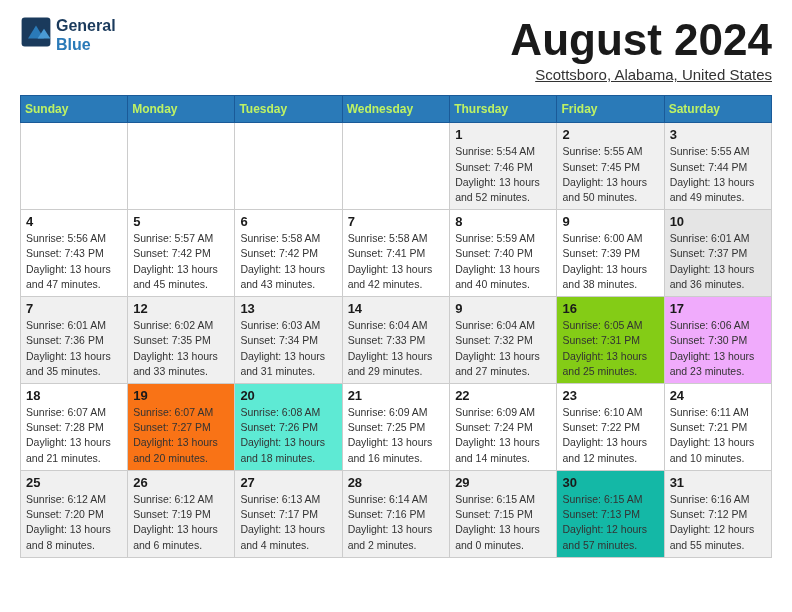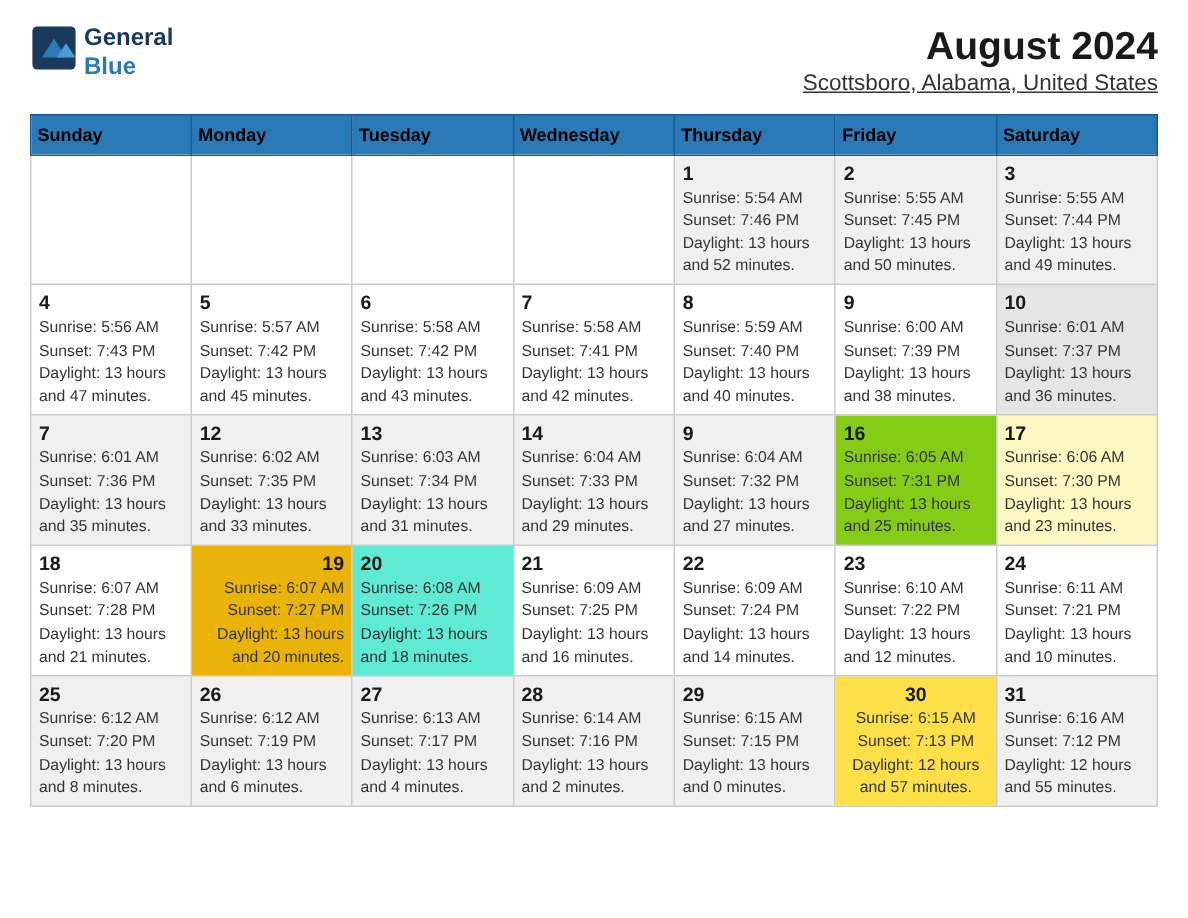"August 2024" .main-title { font-size: 26px -> 44px }
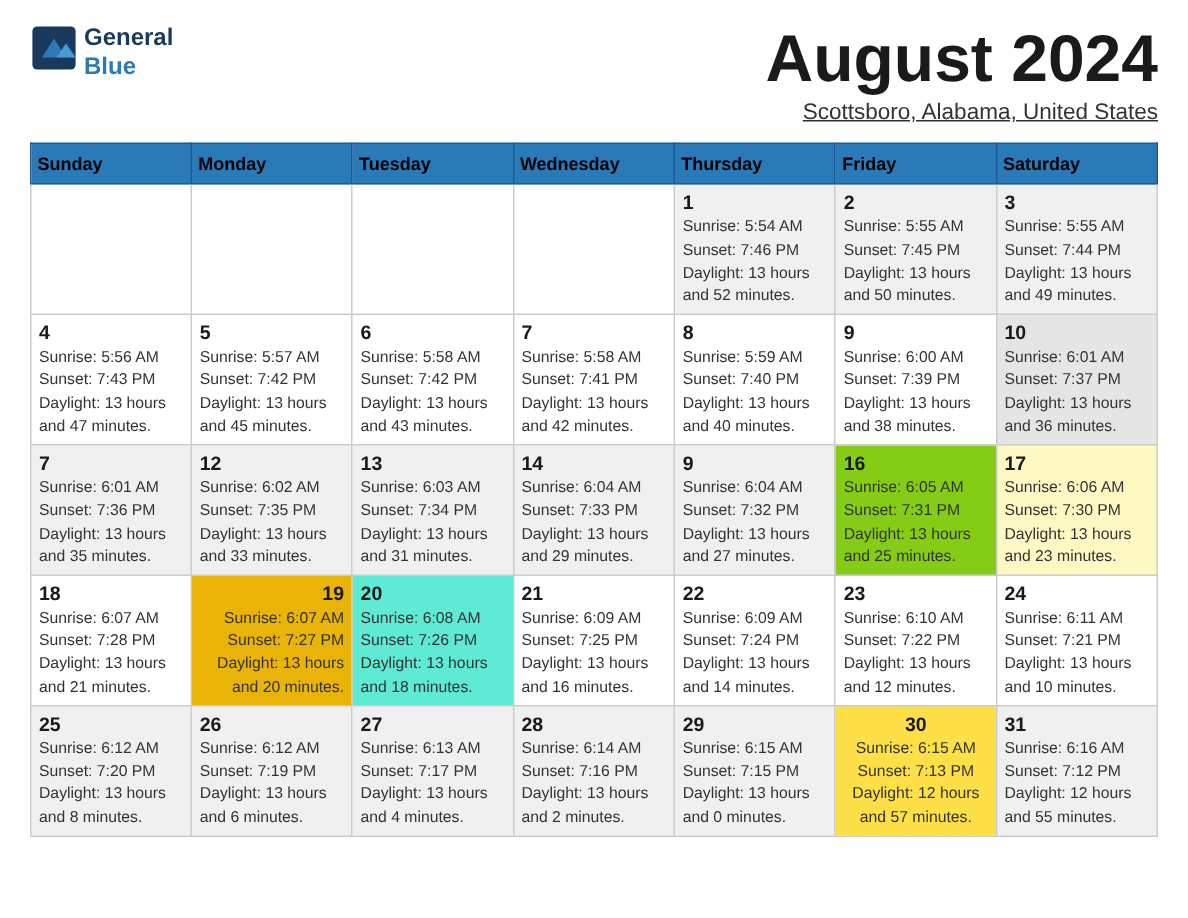"Sunday" .calendar thead tr th { color: #000000 -> #bef264 }
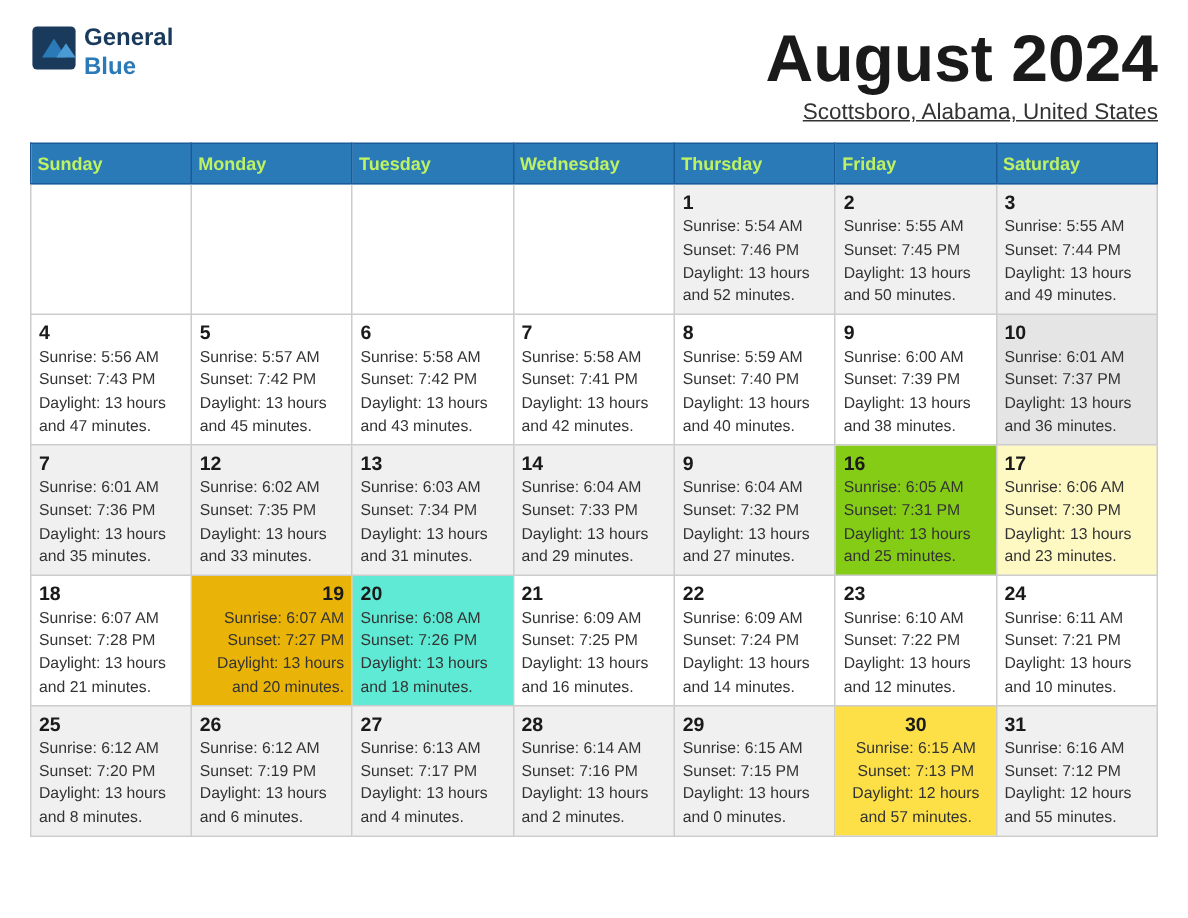"17" td { background: #fef9c3 -> #f0abfc }
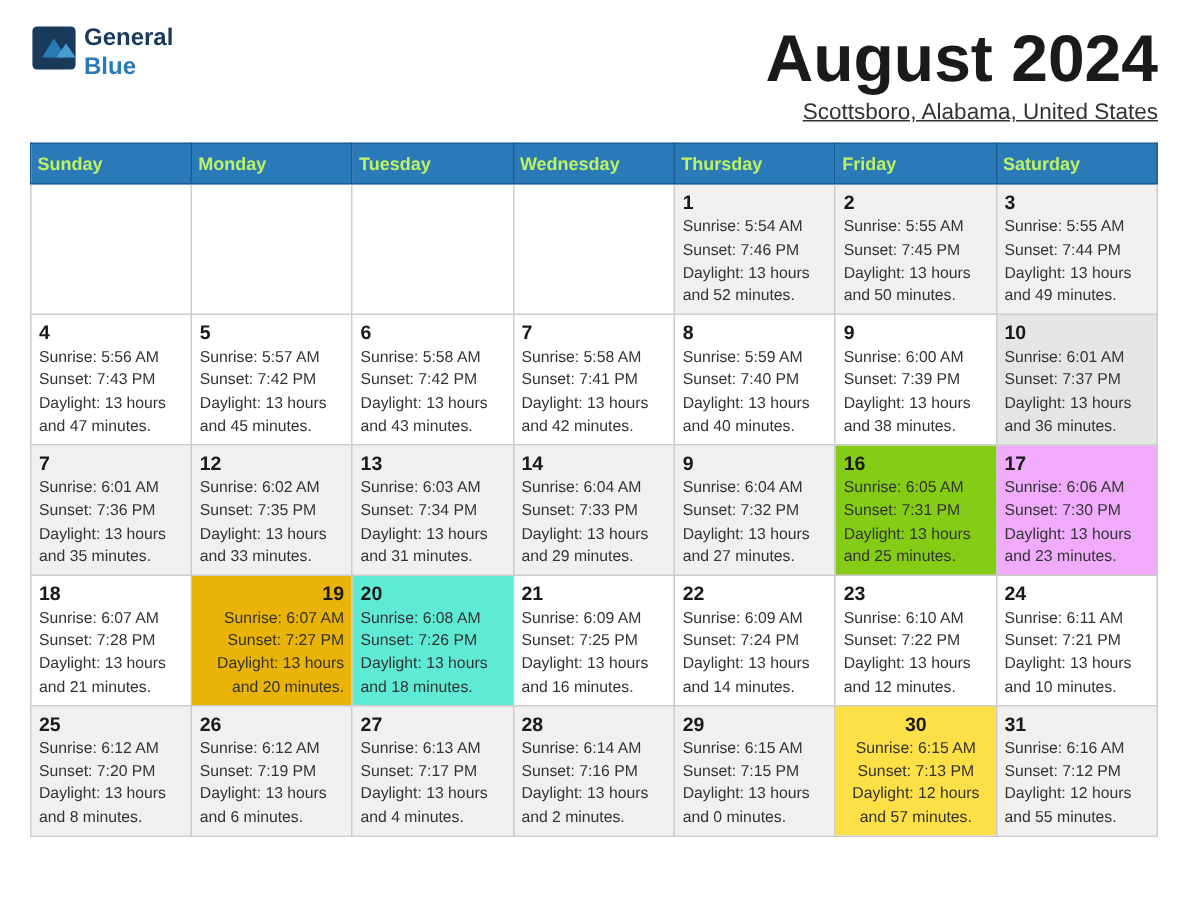"19" td { background: #eab308 -> #f97316; text-align: right -> none }
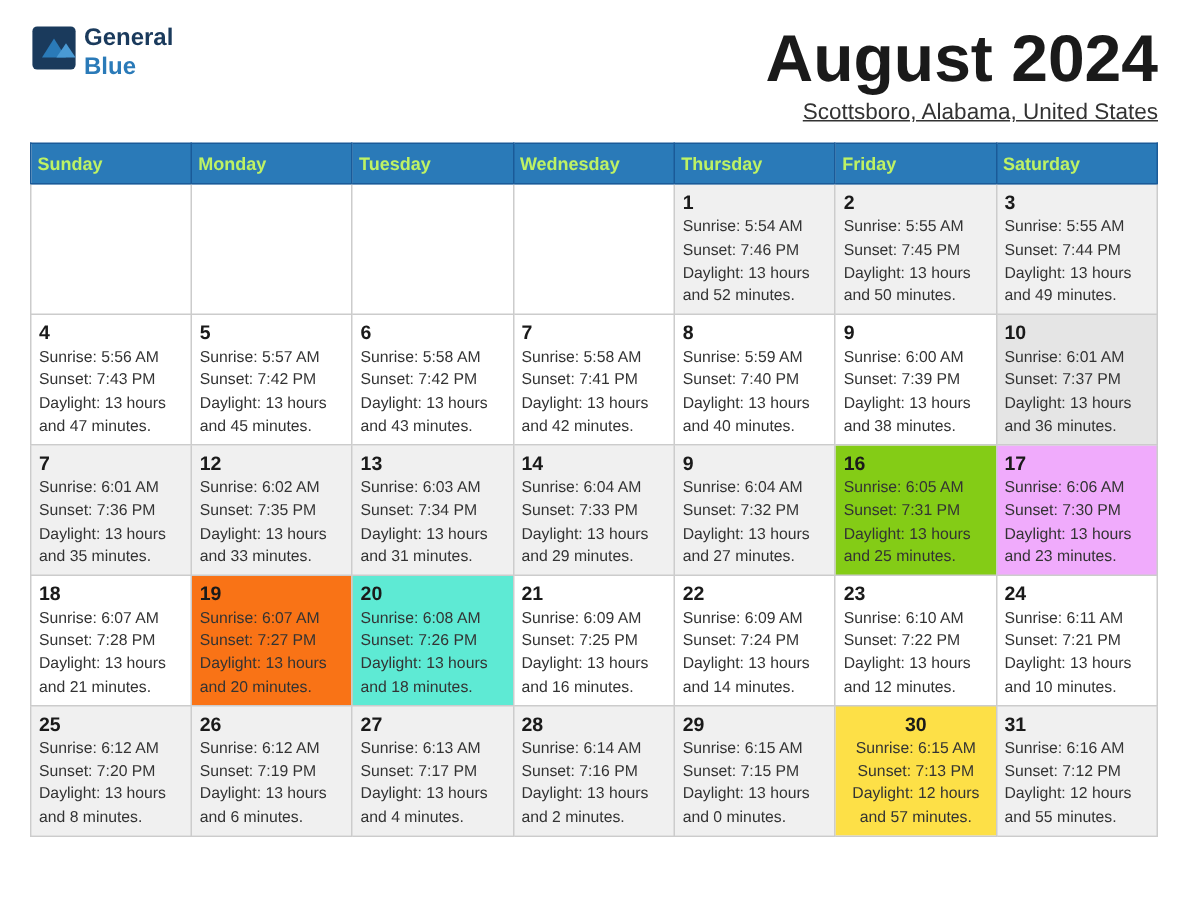"30" td { background: #fde047 -> #14b8a6; text-align: center -> none }
